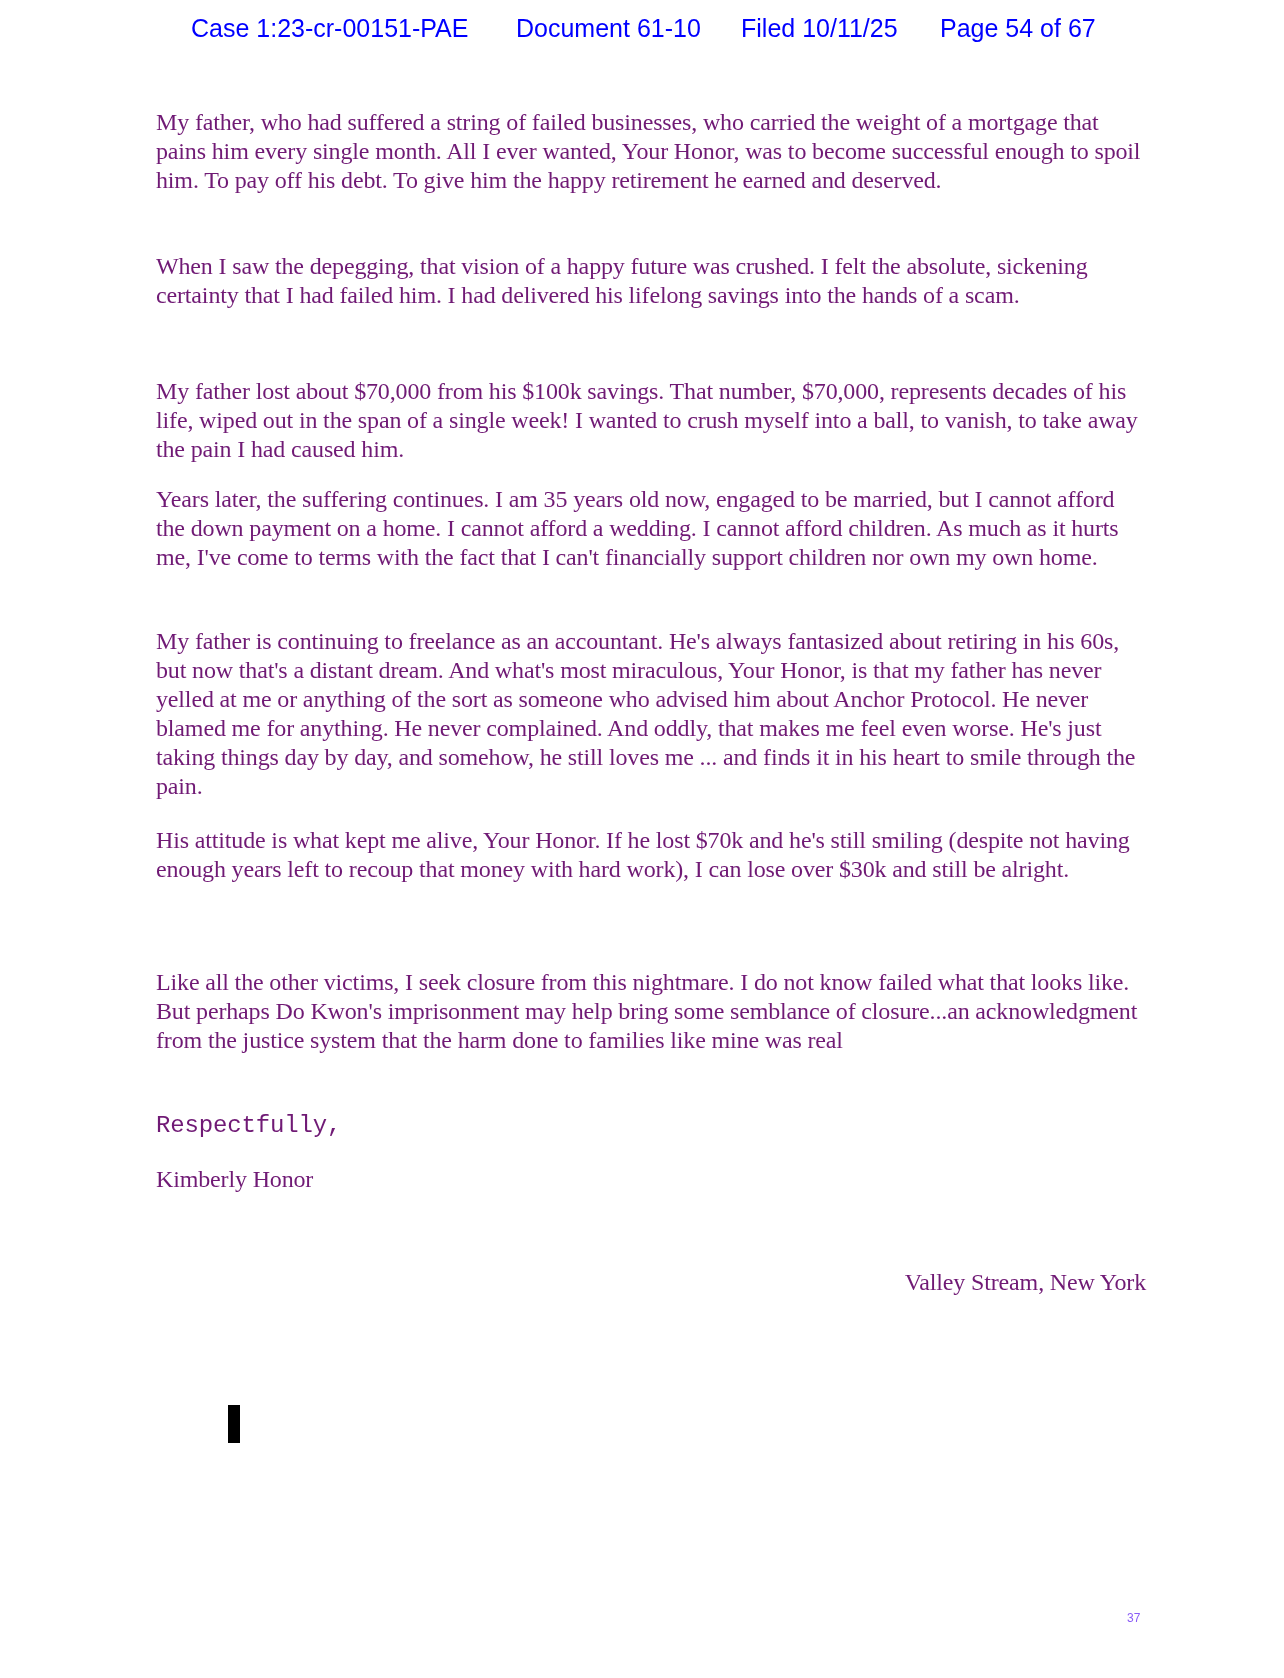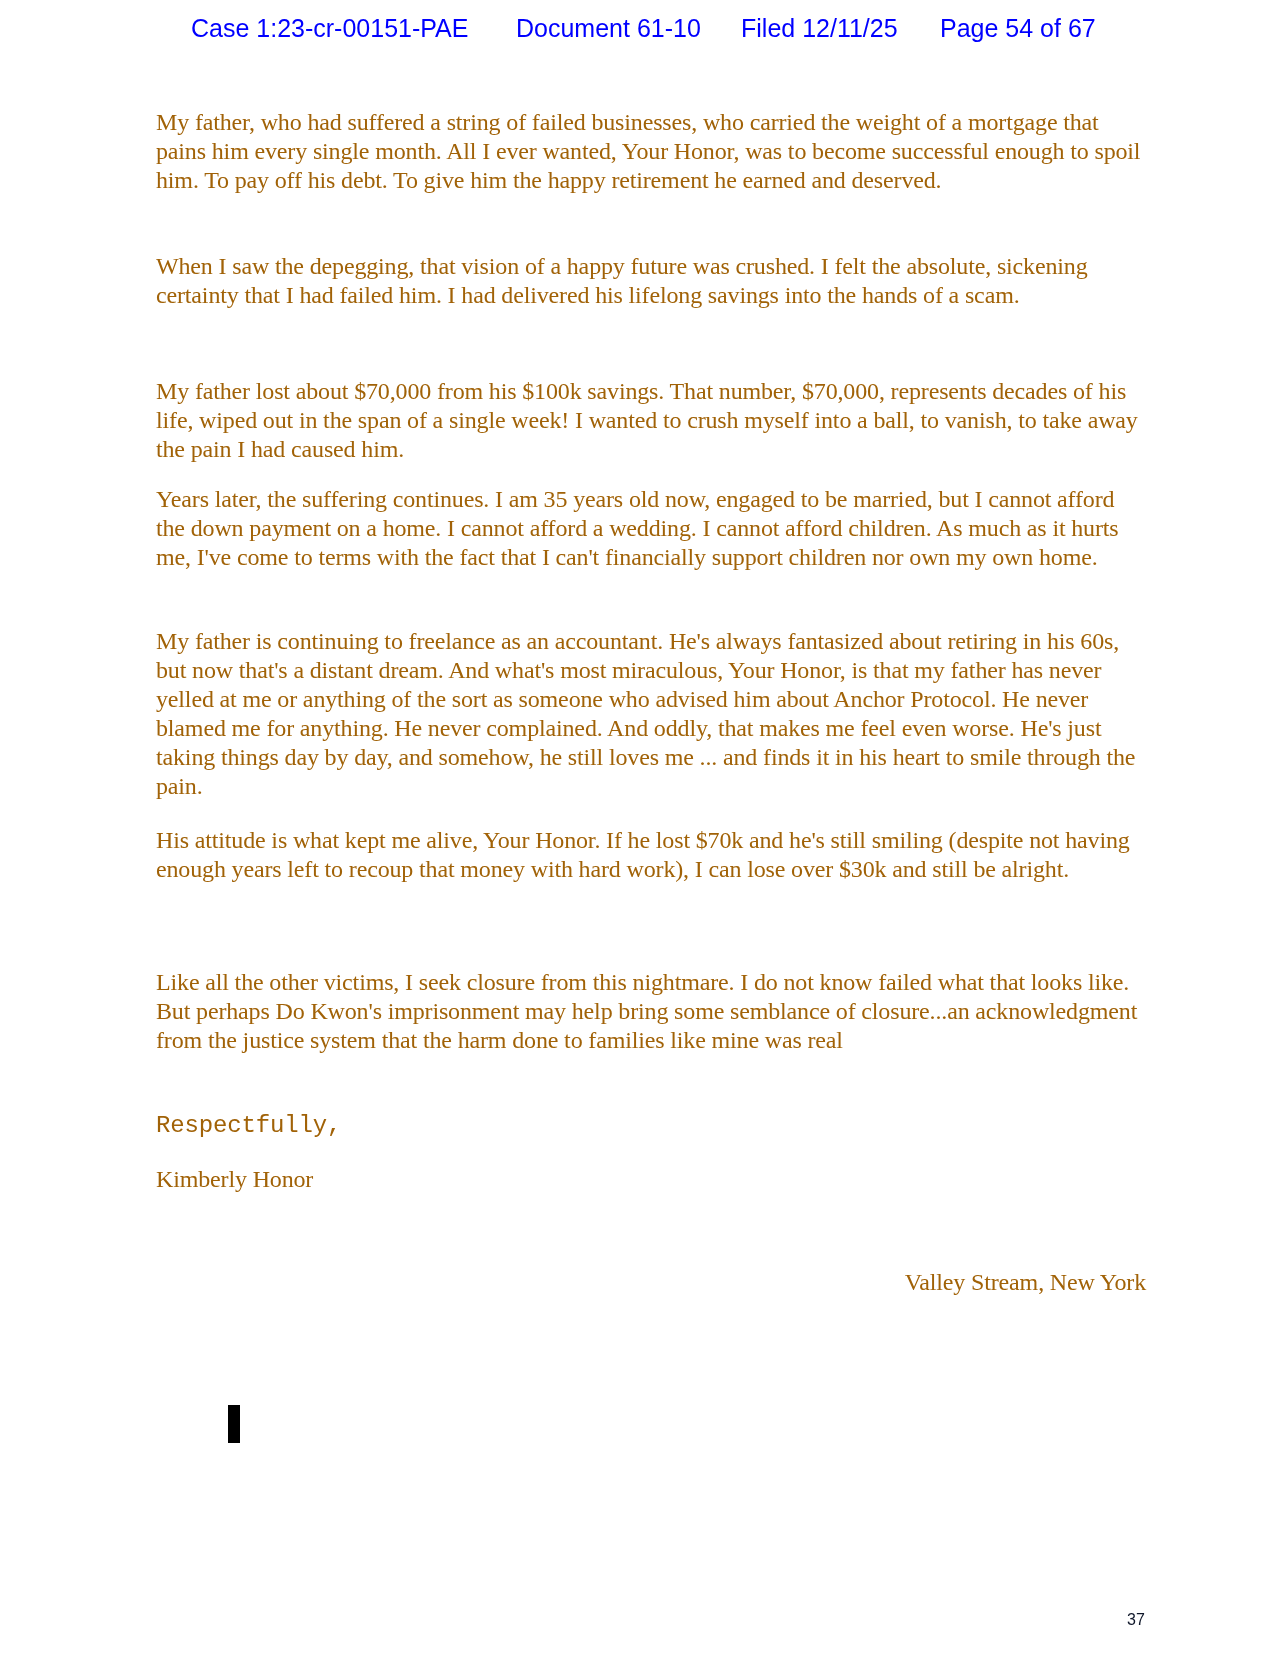"Filed 12/11/25" span.h-filed { text: 12/11/25 -> 10/11/25 }
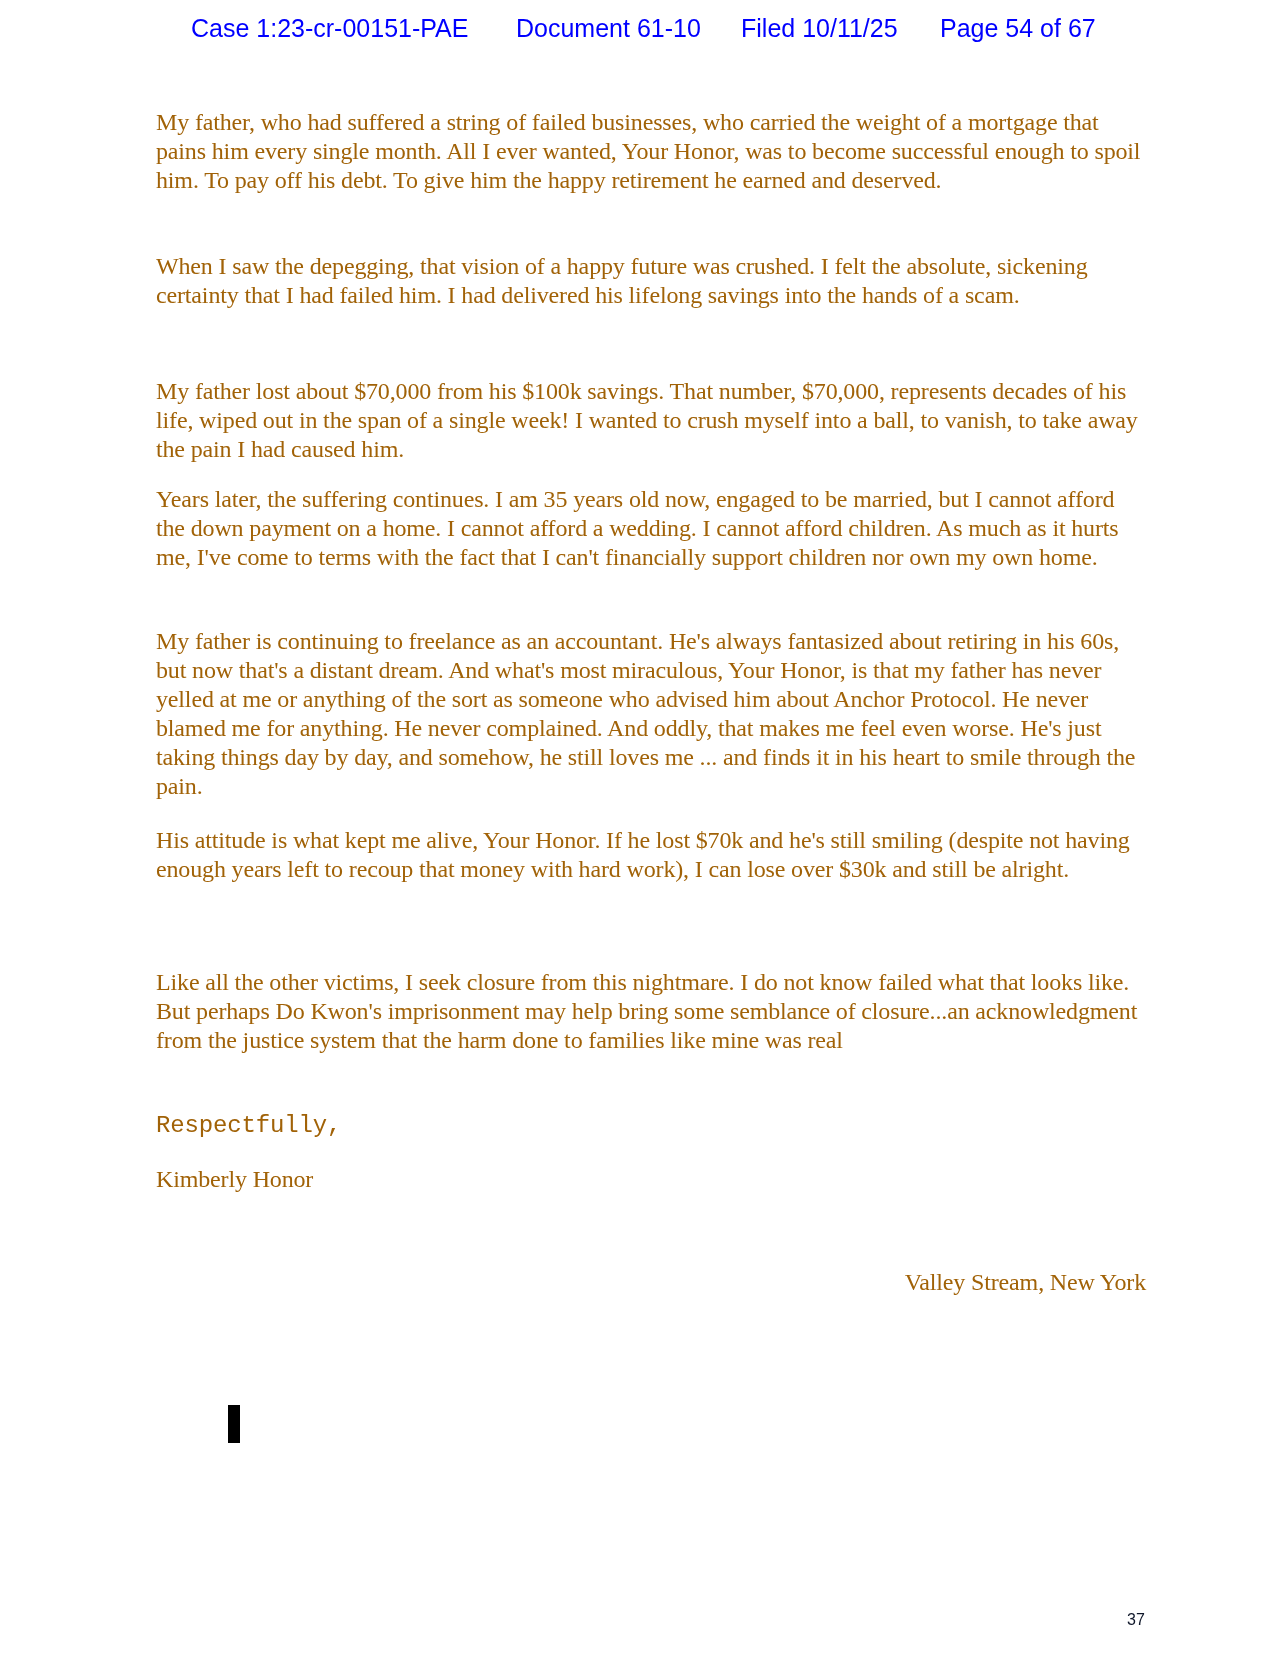"My father, who had suffered" .para { color: #a16207 -> #701a75 }
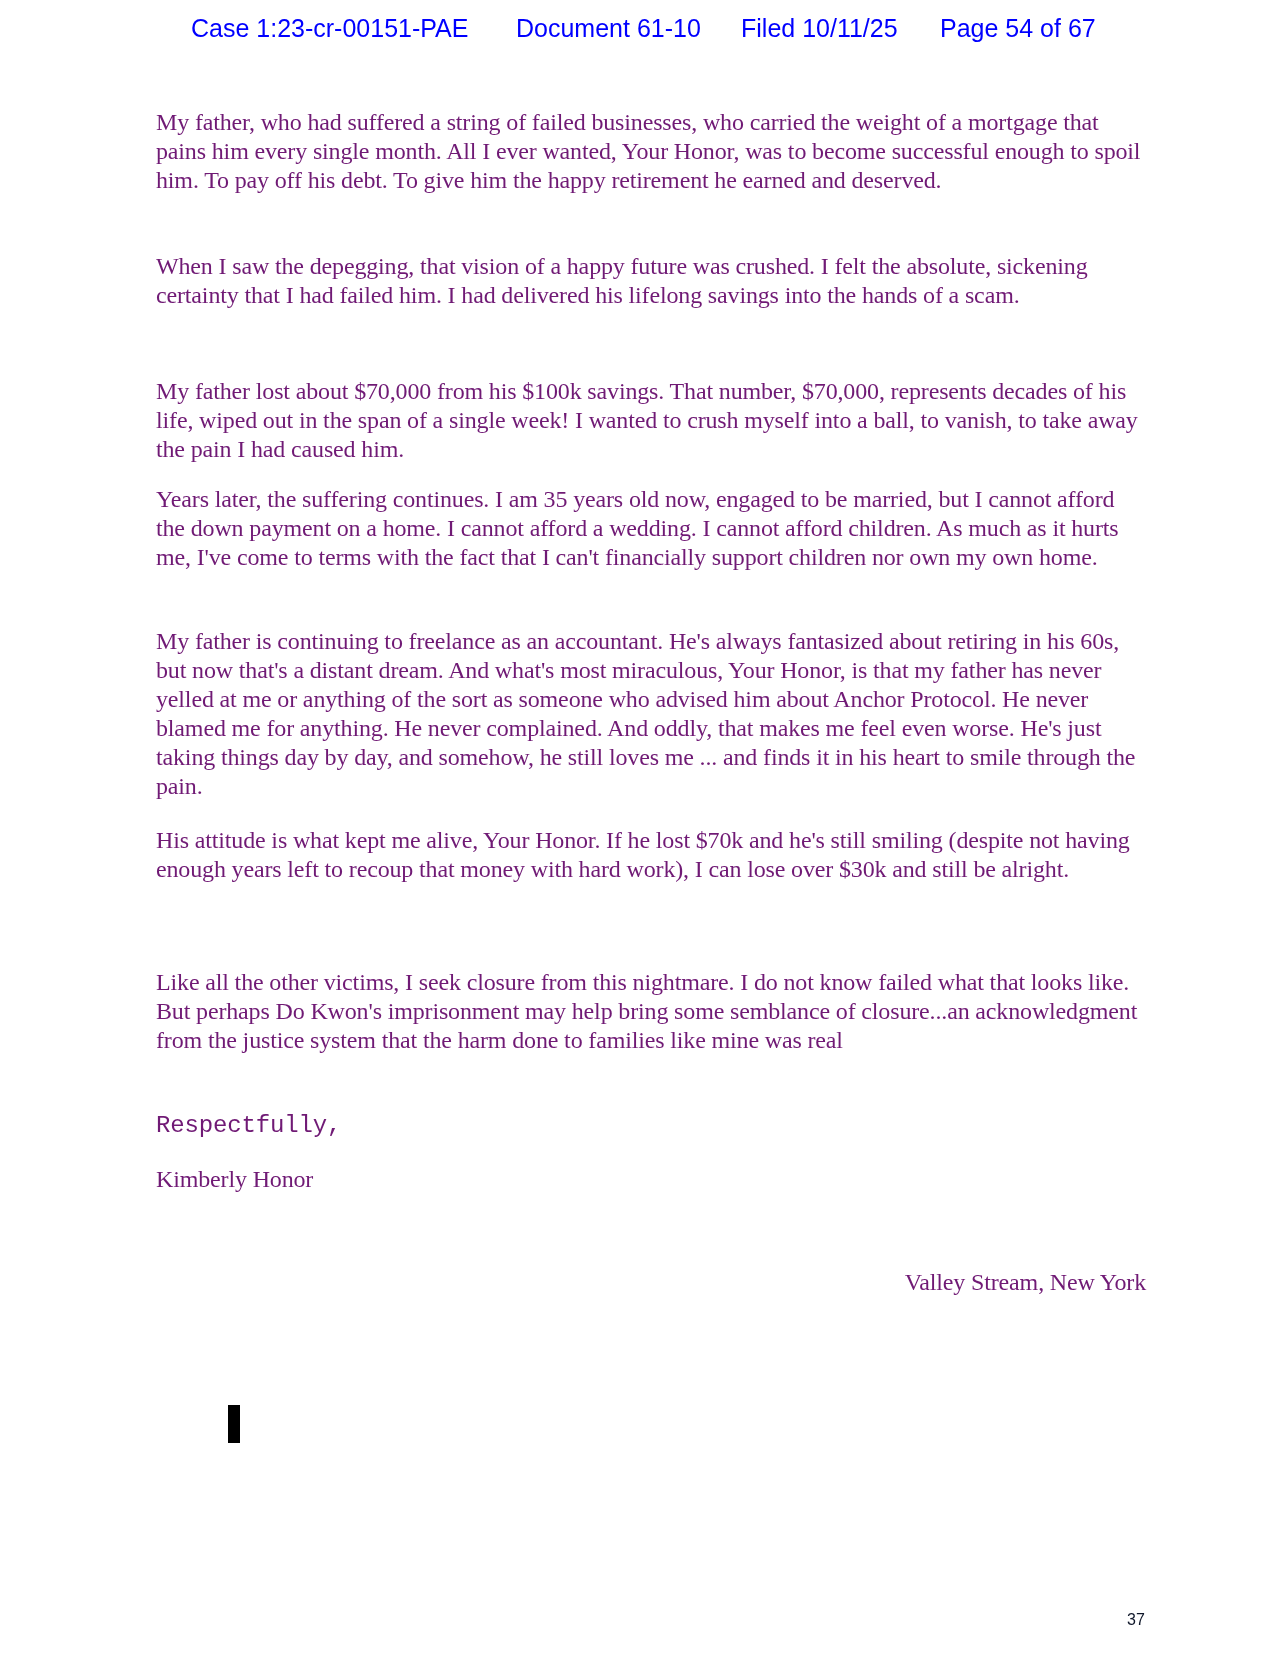"37" .page-number { color: #0f172a -> #8b5cf6; font-size: 16px -> 12px }
